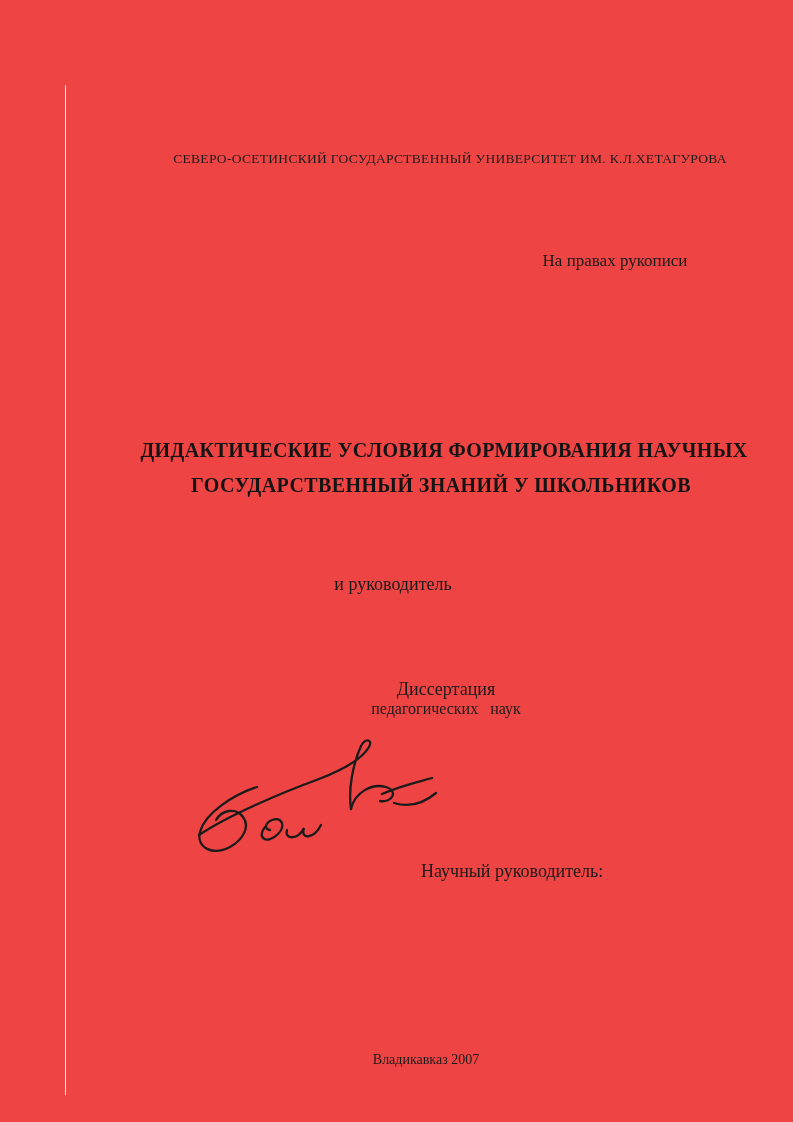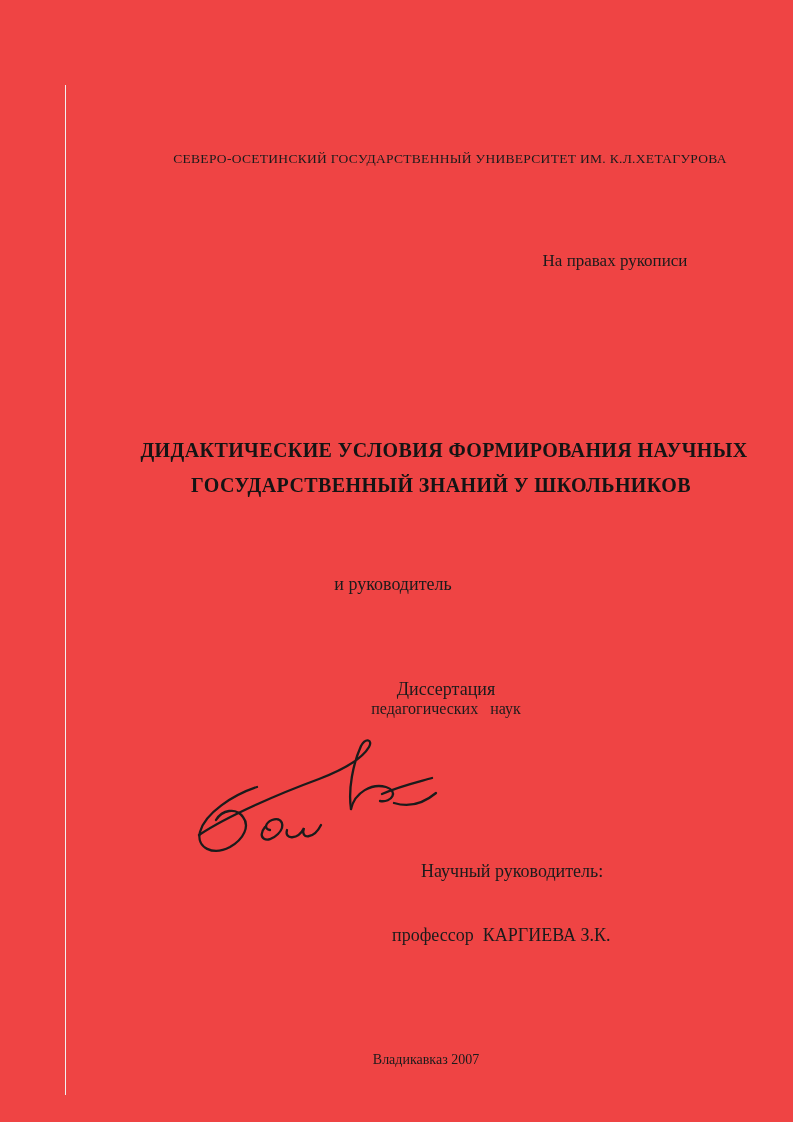"профессор КАРГИЕВА З.К." div.line { html: <div>профессор КАРГИЕВА З.К.</div> -> none }
